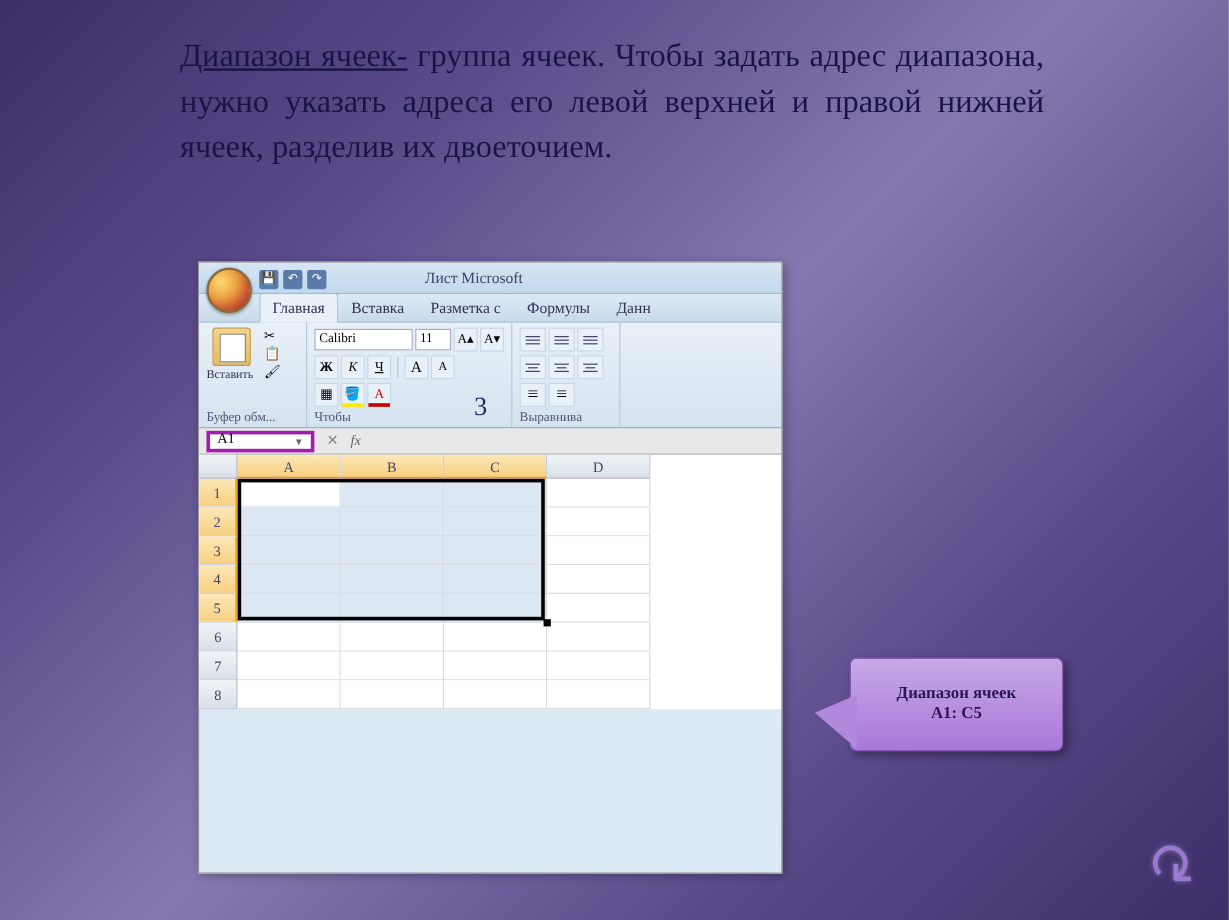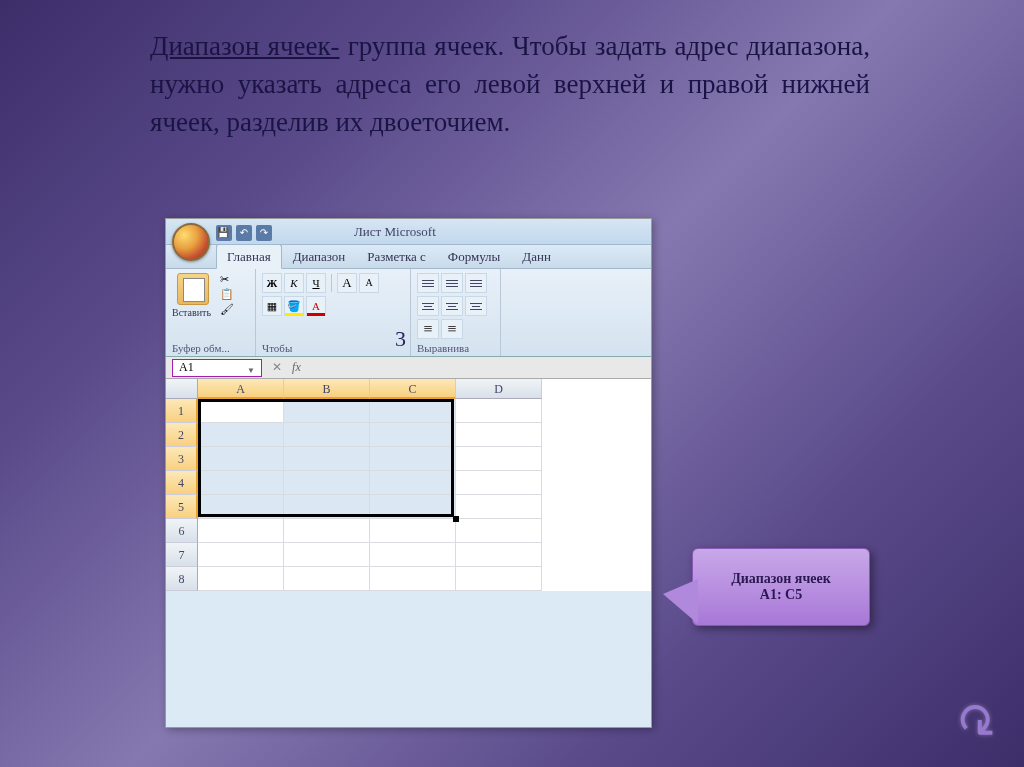"Диапазон" div.tab { text: Диапазон -> Вставка }
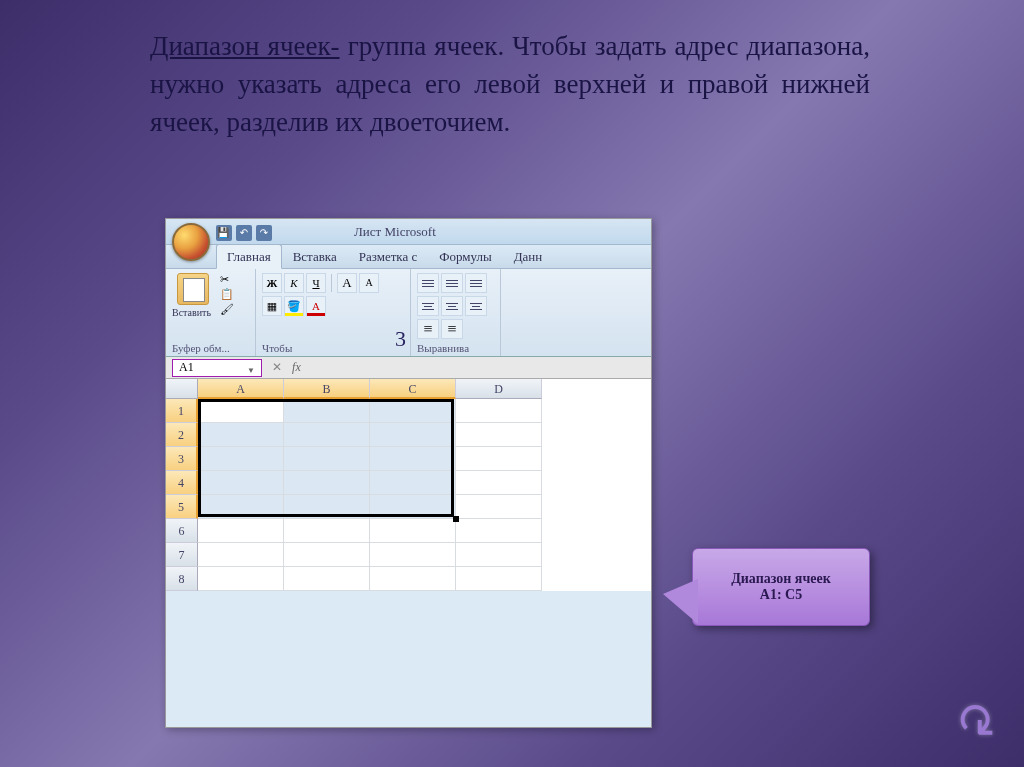"Calibri" div.font-row { html: none -> <div> <div>Calibri</div> <div>11</div> <span>A▴</span> <span>A▾</span> </div> }
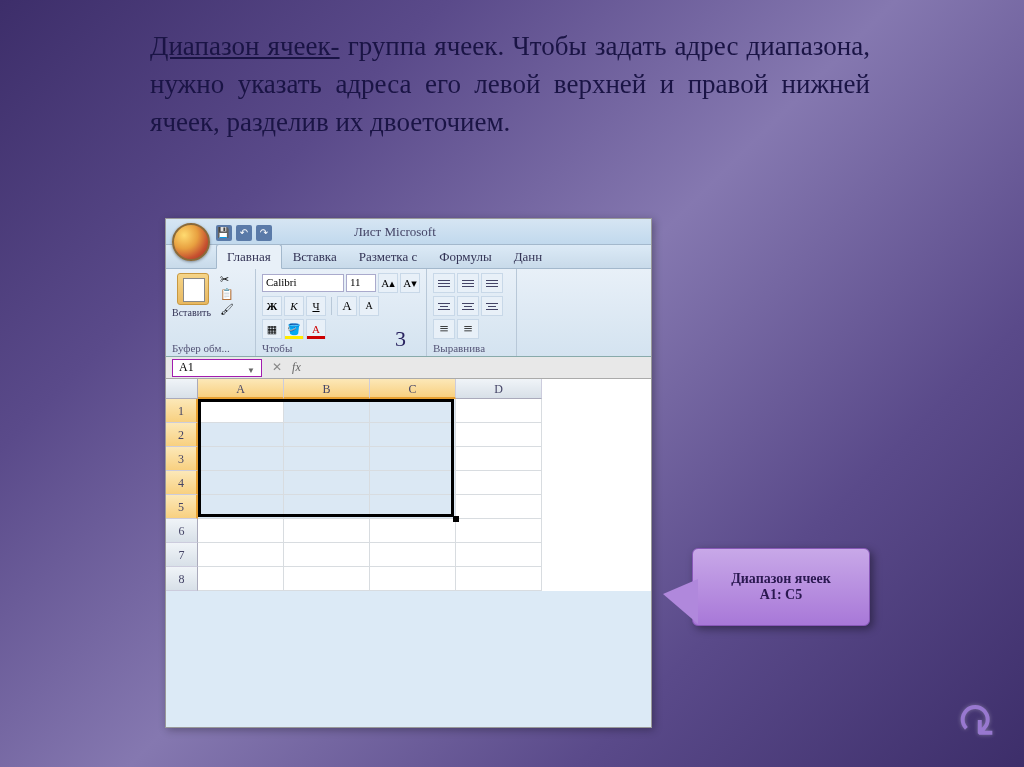"A1" .name-box { border: 1px solid #a21caf -> 3px solid #a21caf }
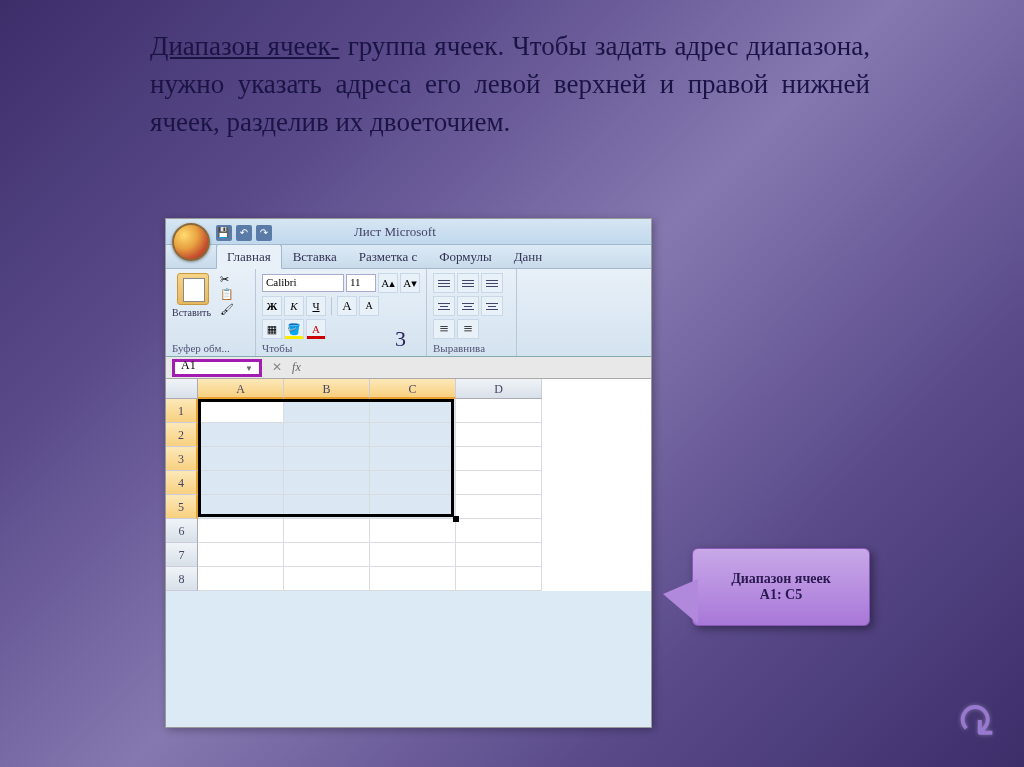"Диапазон ячеек" .callout { left: 692px -> 708px }
